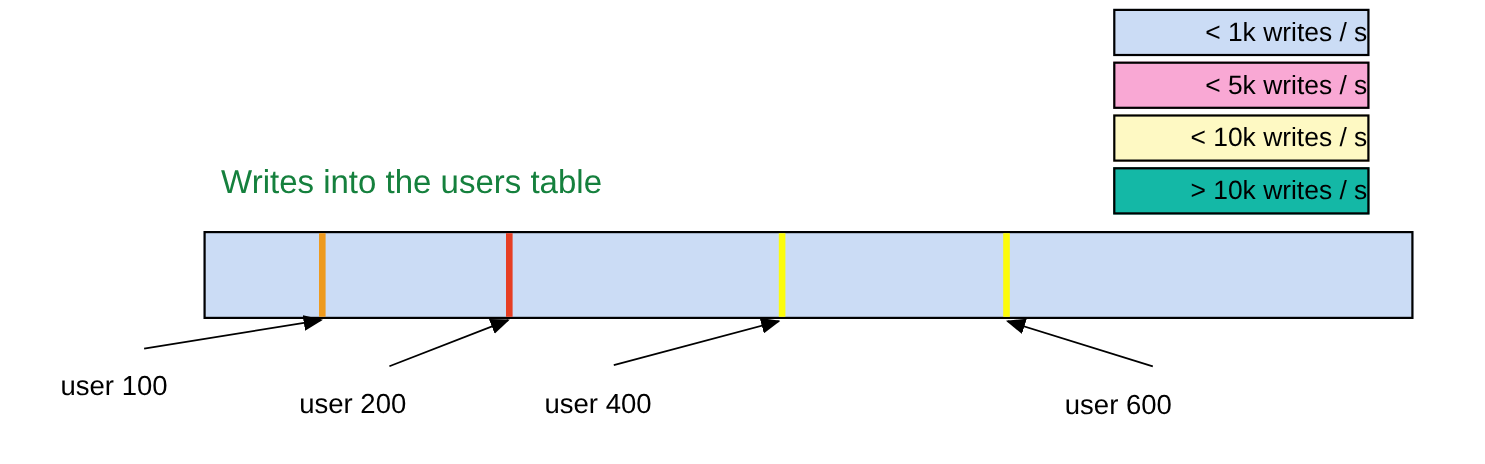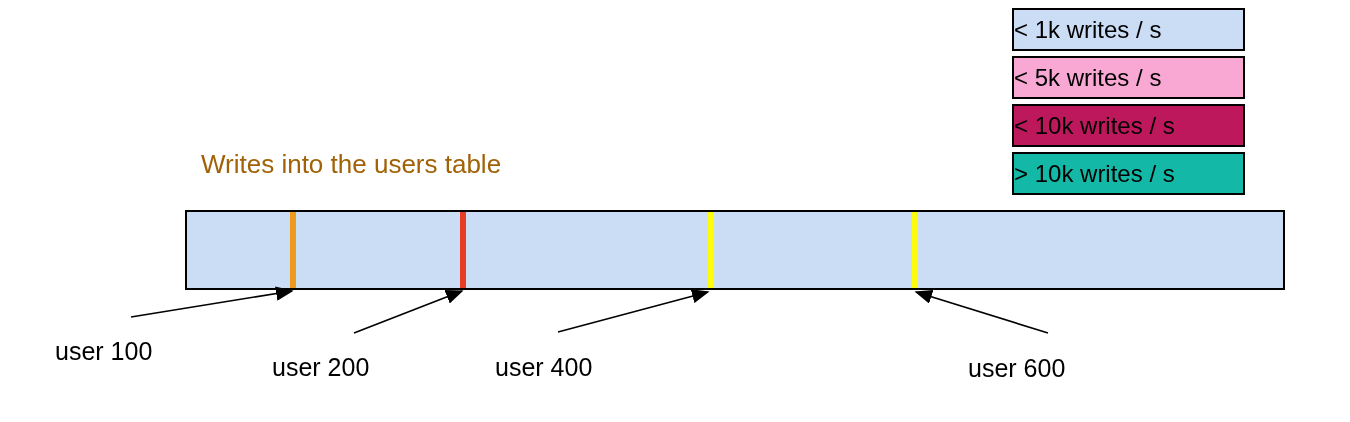"< 1k writes / s" .legend-row { justify-content: flex-start -> flex-end }
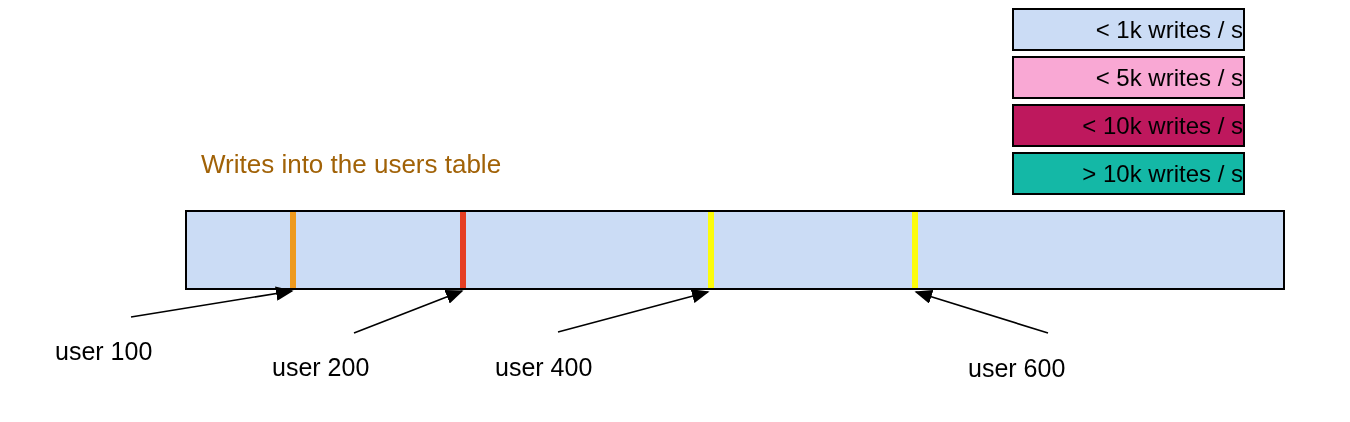"< 10k writes / s" div.legend-row { background: #be185d -> #fef9c3 }
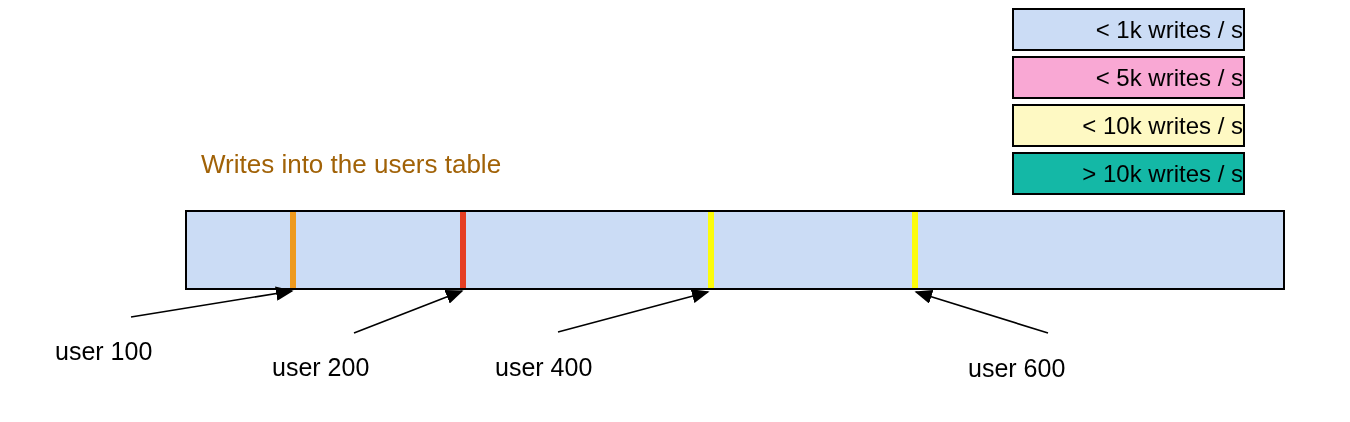"Writes into the users table" #diagram-title { color: #a16207 -> #15803d; font-size: 26px -> 30px }
